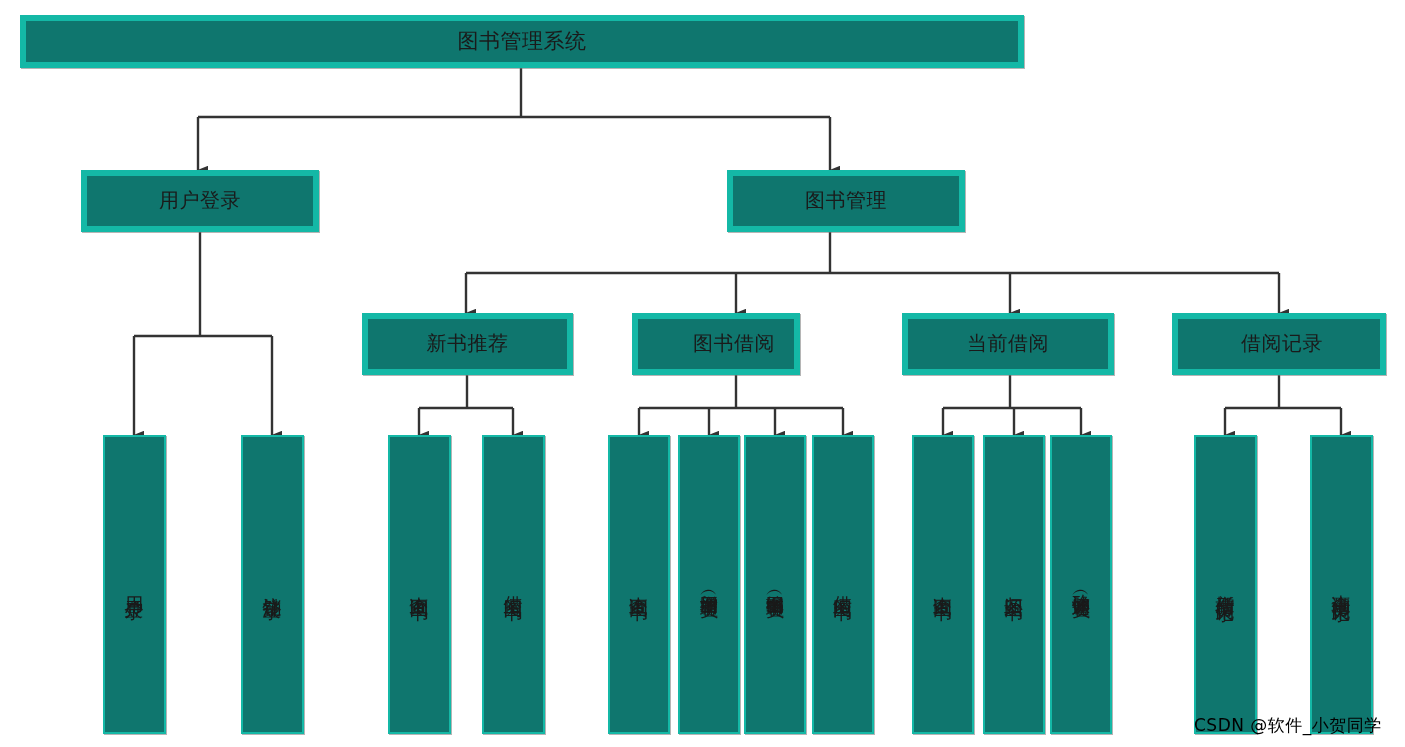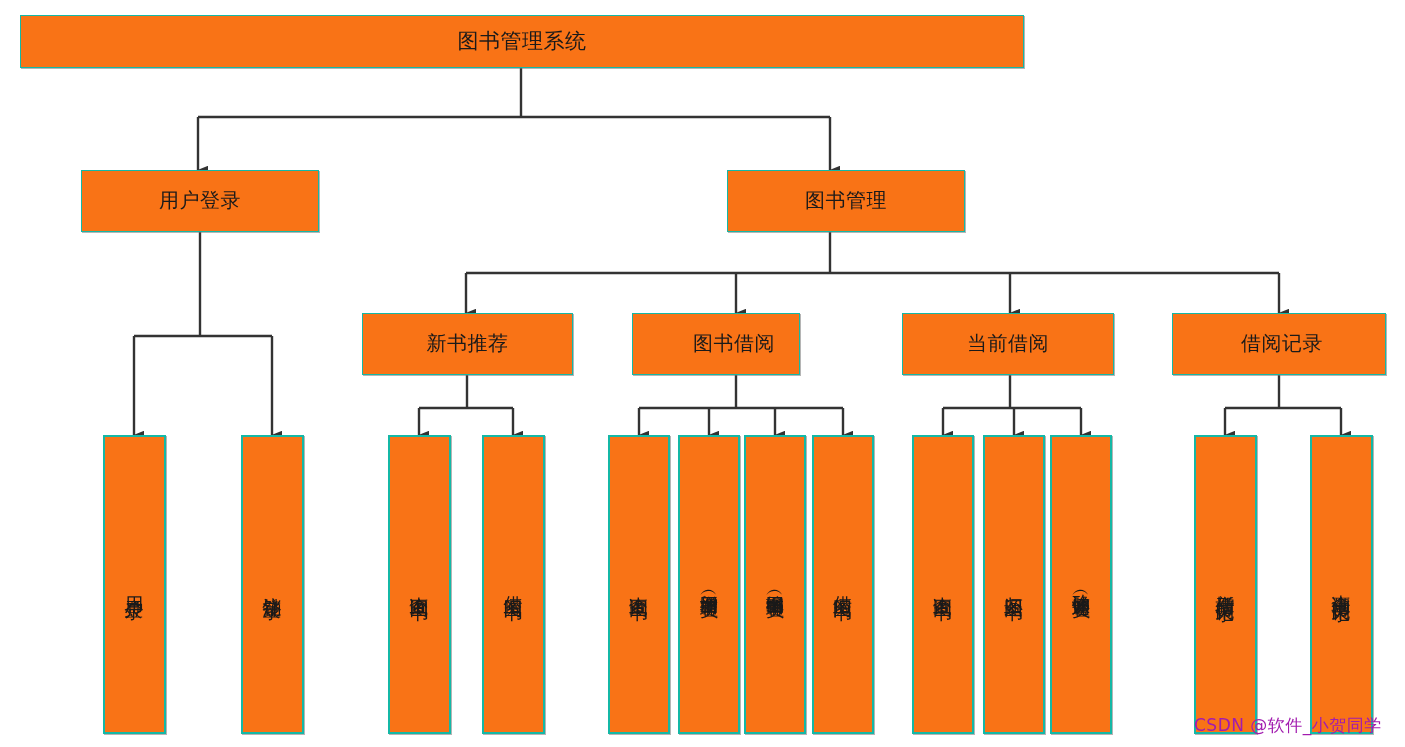"图书管理系统" .node { background: #f97316 -> #0f766e; border: 1px solid #14b8a6 -> 6px solid #14b8a6 }
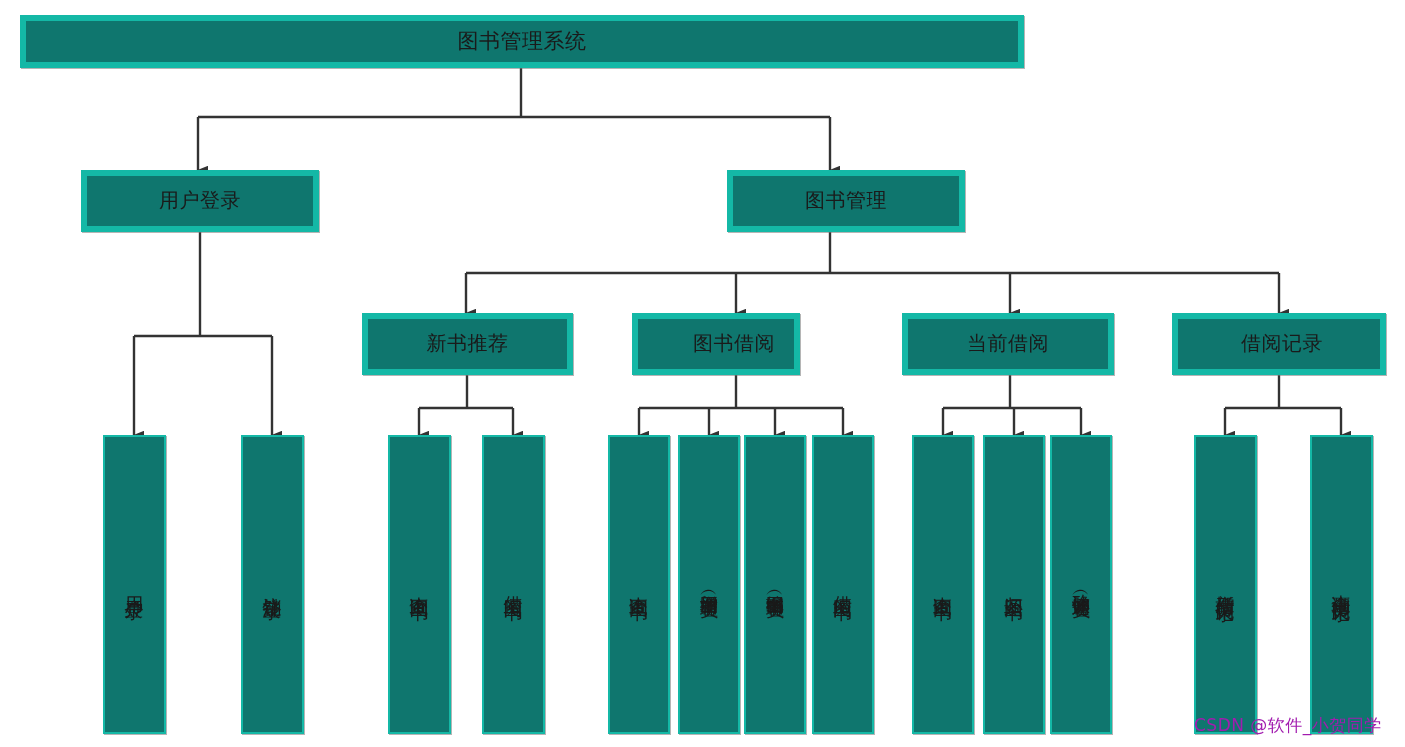"CSDN @软件_小贺同学" .watermark { color: #a21caf -> #000000 }
